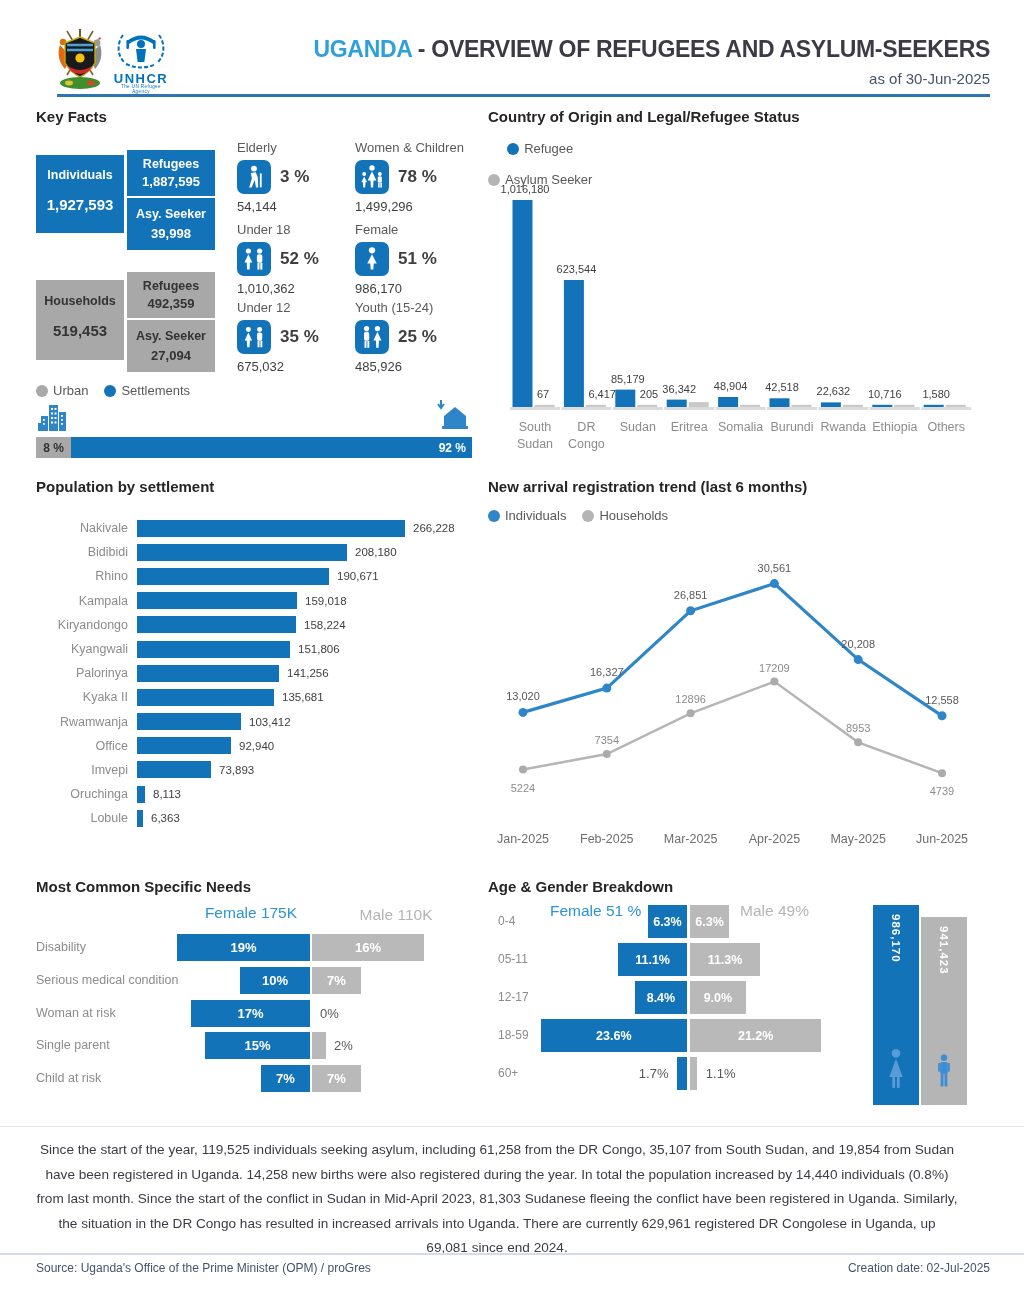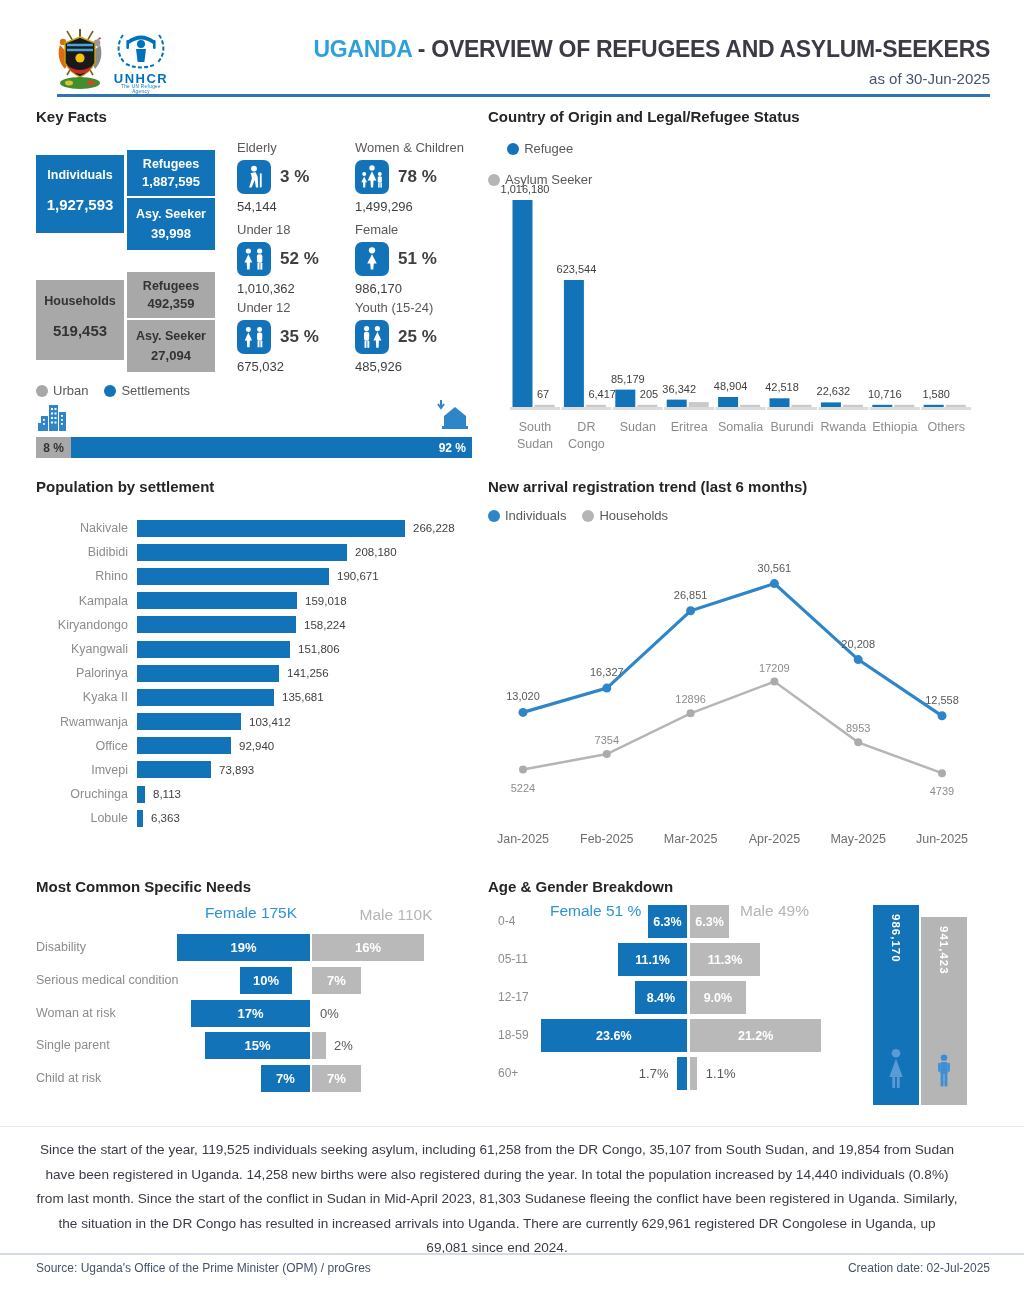"10%" div.dbar { width: 52px -> 70px }
